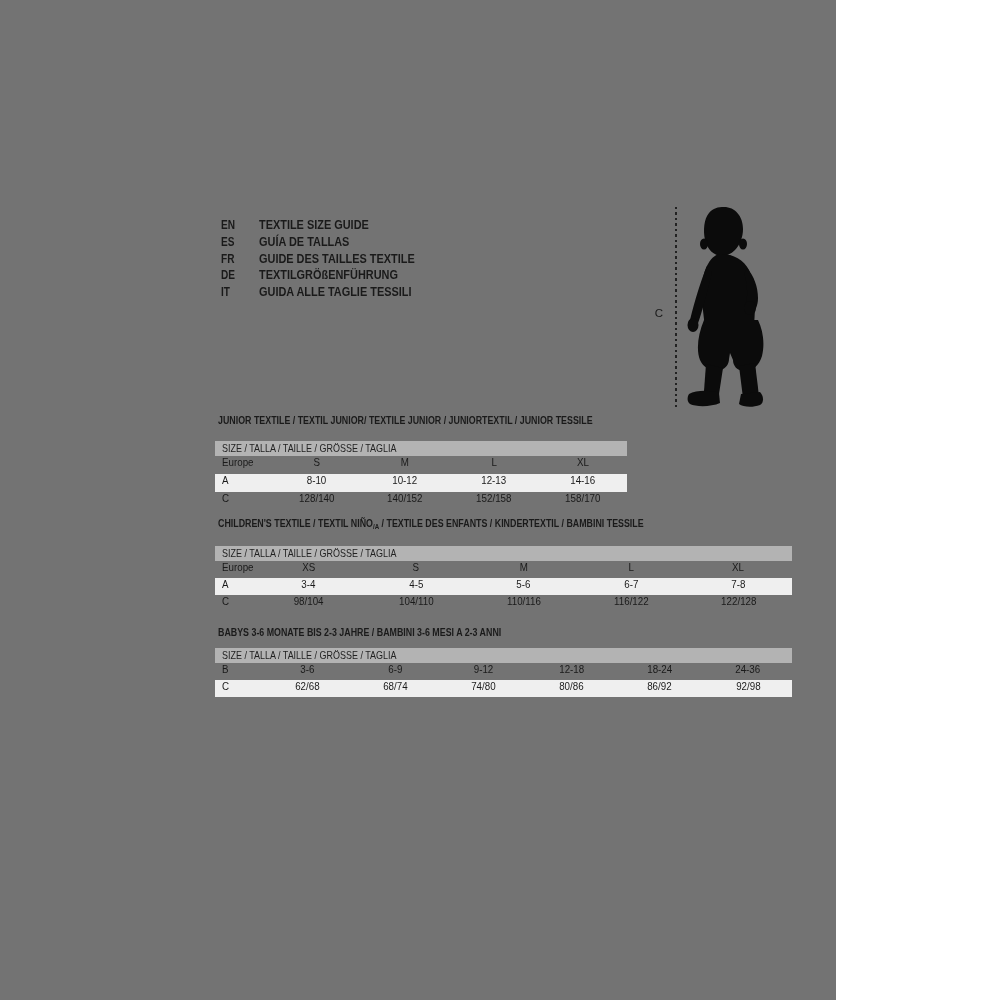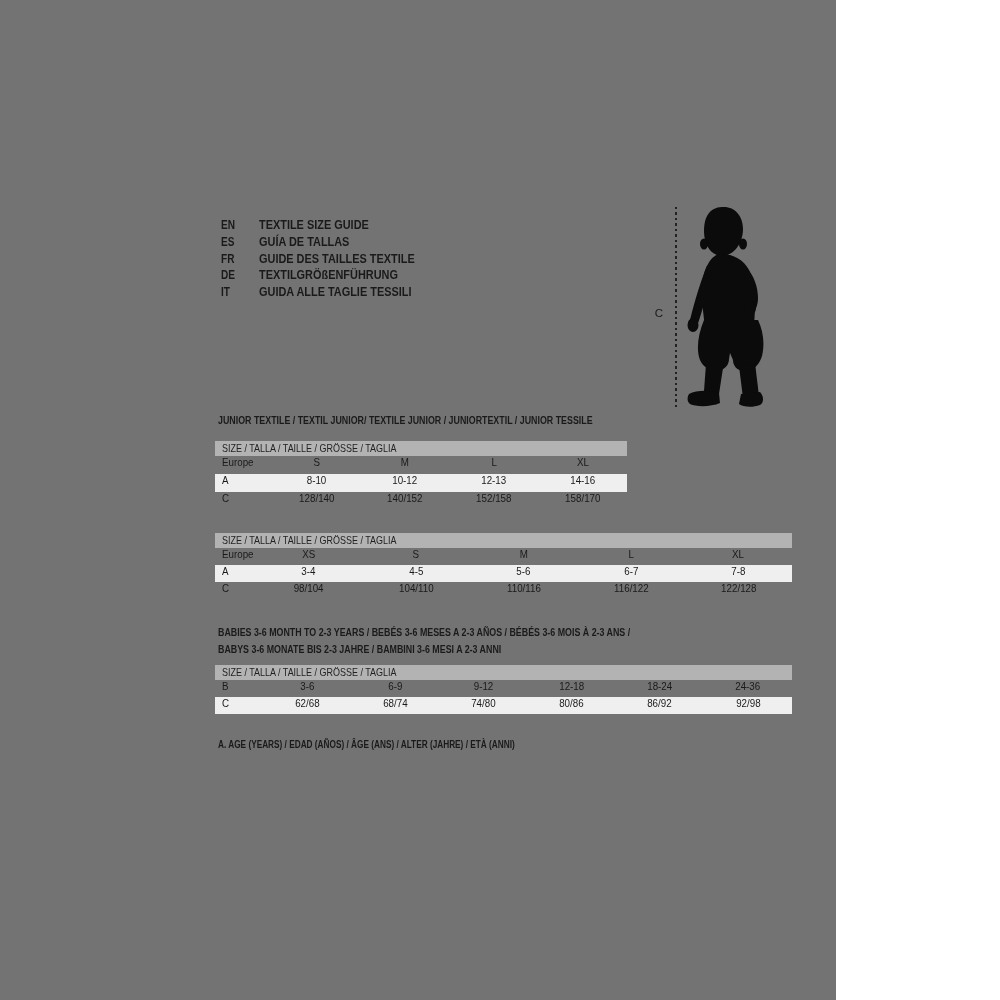"CHILDREN'S TEXTILE / TEXTIL NIÑO/A" div.tbl-title { html: none -> <div> <span><span>CHILDREN'S TEXTILE / TEXTIL NIÑO</span><span>/A</span><span> / TEXTILE DES ENFANTS / KINDERTEXTIL / BAMBINI TESSILE</span></span> </div> }
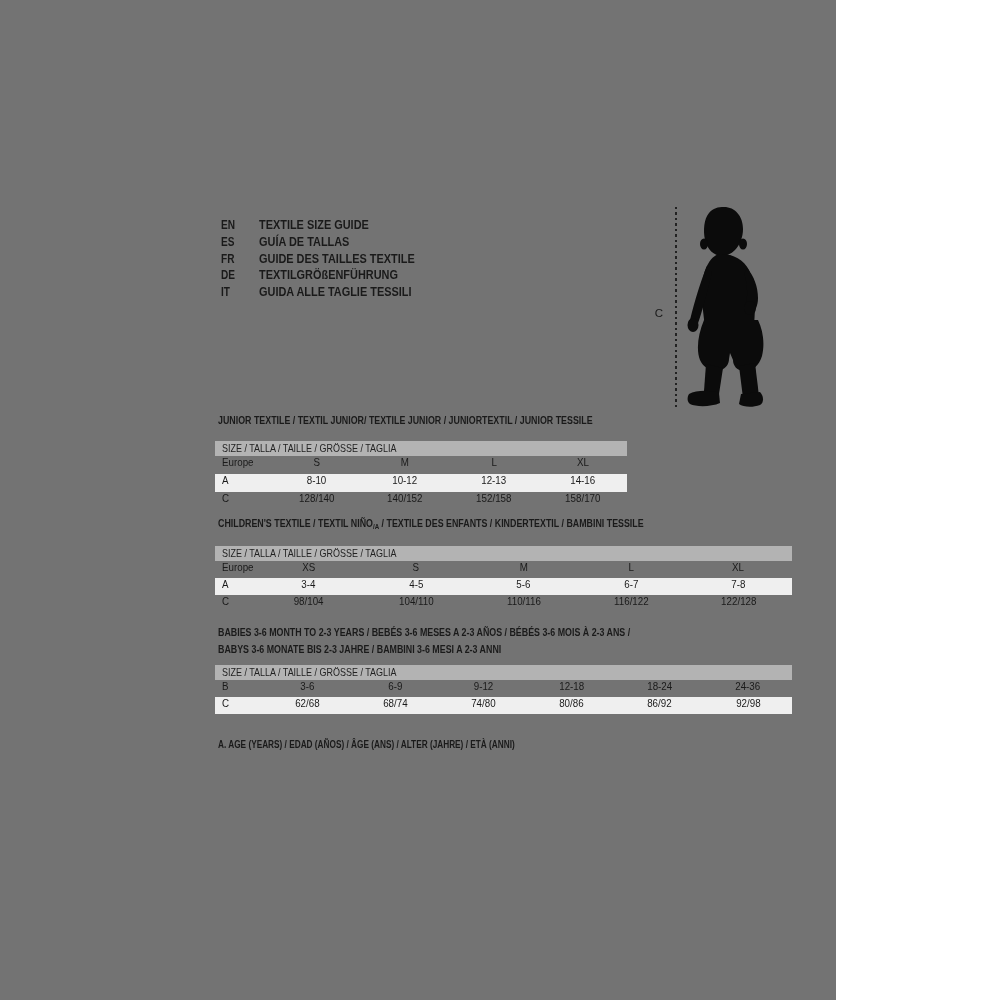"BABIES 3-6 MONTH TO 2-3" div.tbl-title2 { html: <div><span>BABIES 3-6 MONTH TO 2-3 YEARS / BEBÉS 3-6 MESES A 2-3 AÑOS / BÉBÉS 3-6 MOIS À 2-3 ANS /</span></div> -> none }
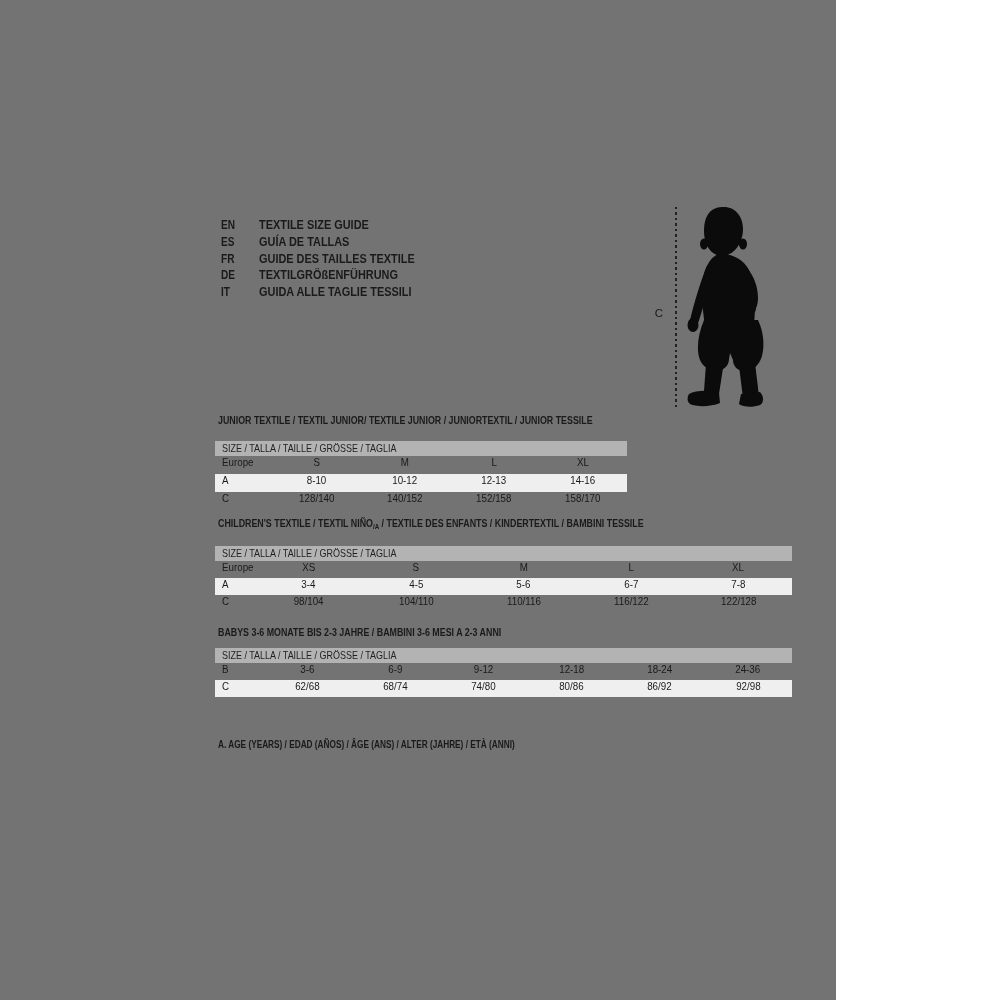"A. AGE (YEARS) / EDAD" div.legend-line { html: <div><span>A. AGE (YEARS) / EDAD (AÑOS) / ÂGE (ANS) / ALTER (JAHRE) / ETÀ (ANNI)</span></div> -> none }
